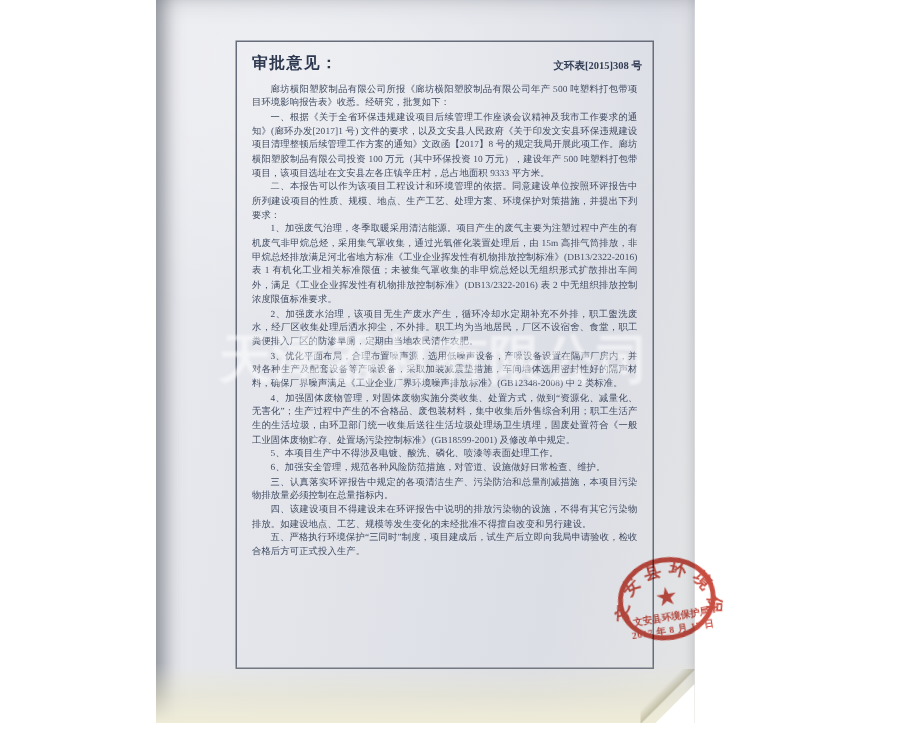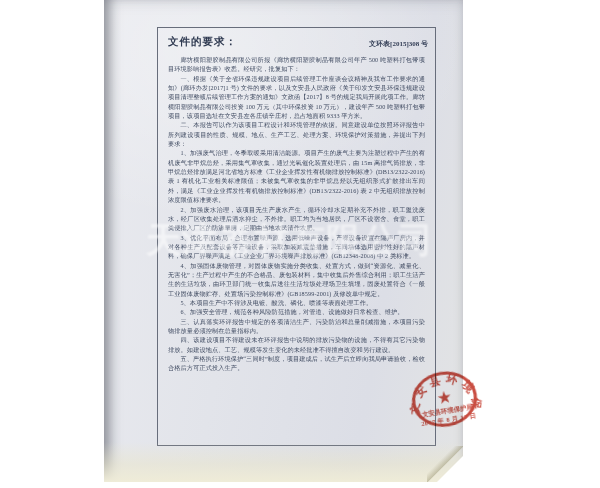"文件的要求：" div.doc-title { text: 文件的要求 -> 审批意见 }
